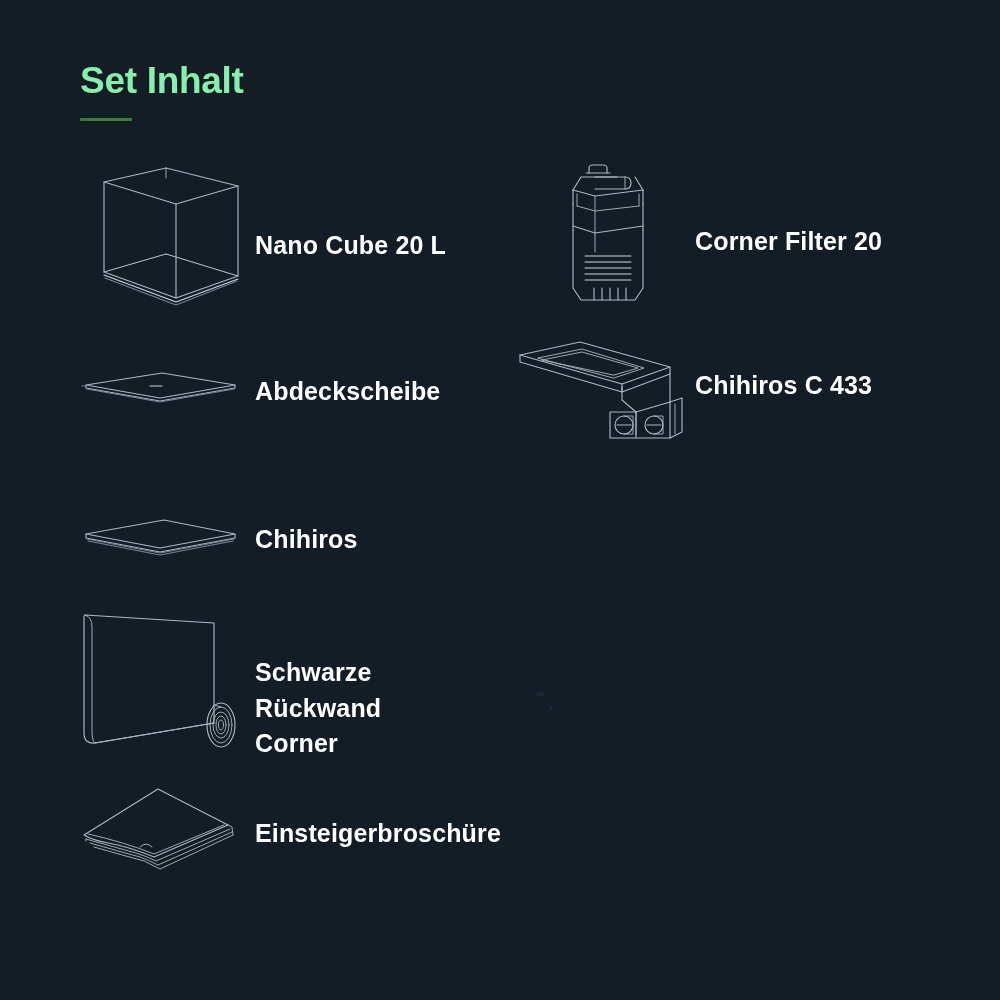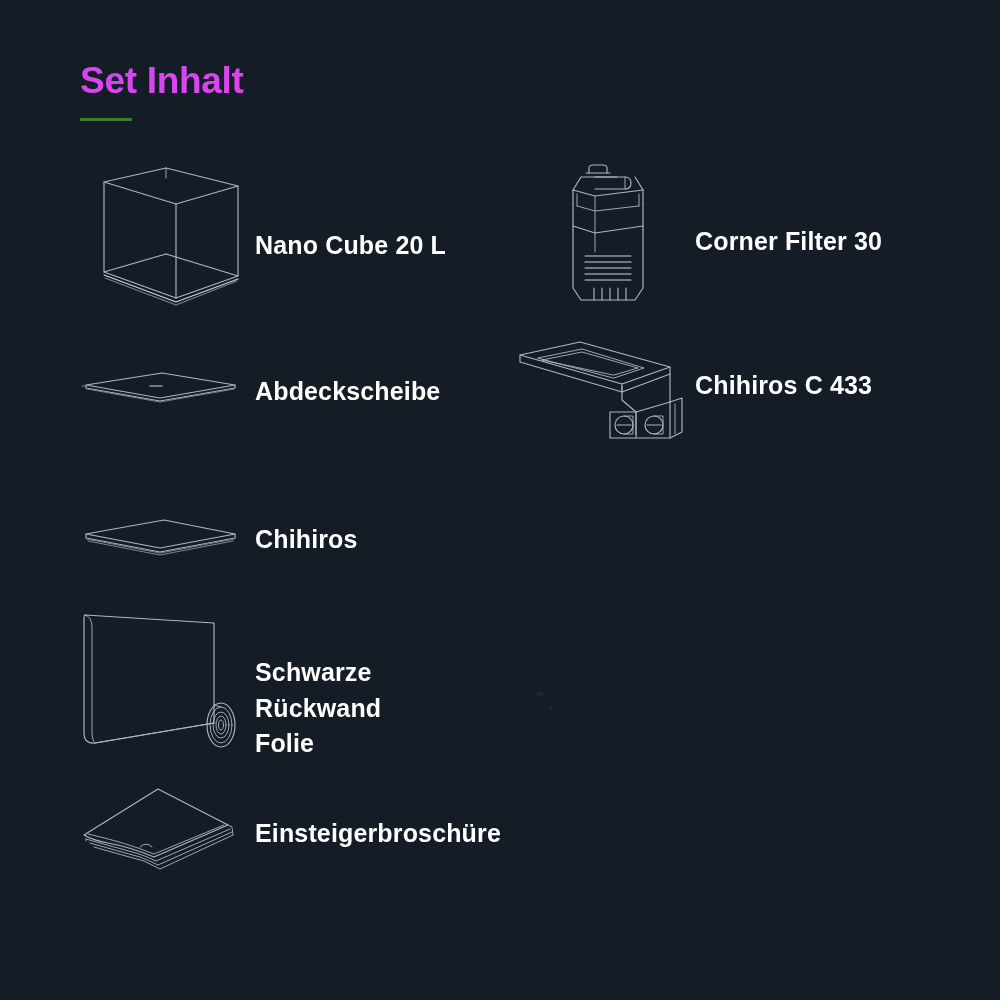"Set Inhalt" .page-title { color: #d946ef -> #86efac }
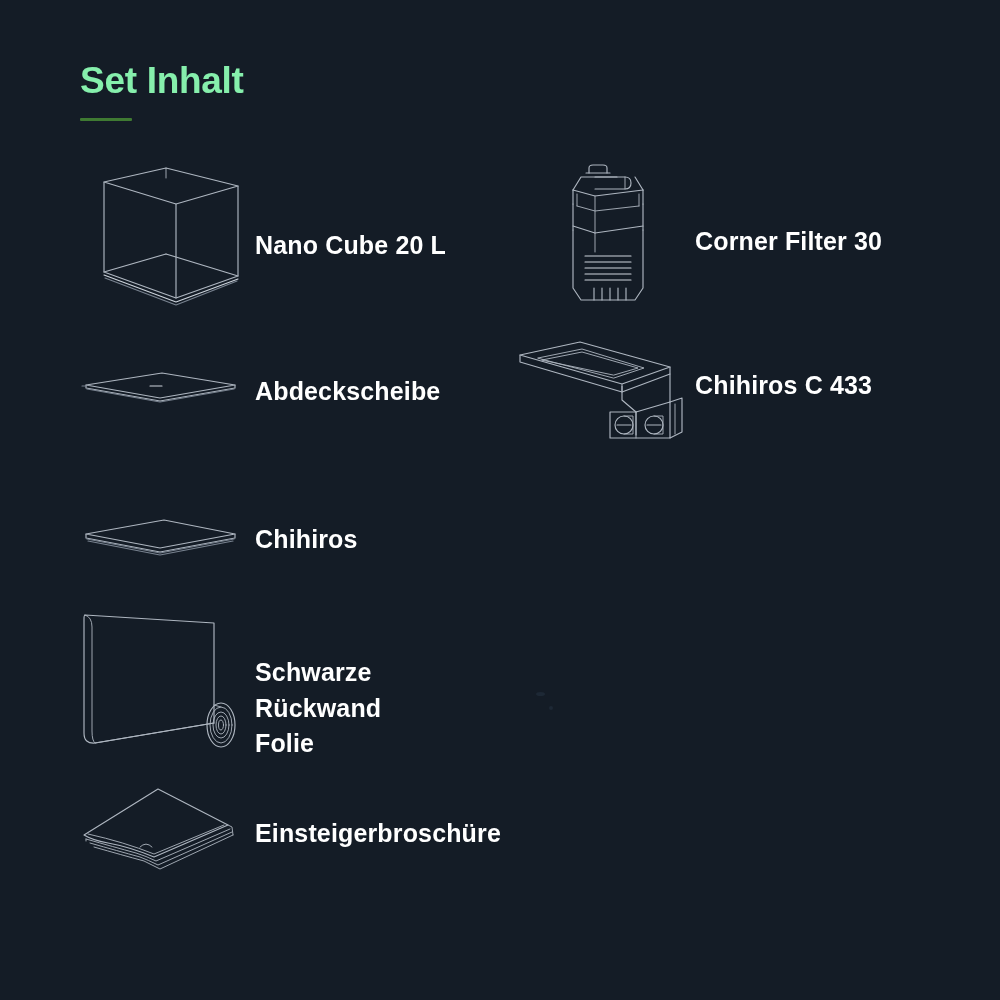"Corner Filter 30" div.item-label { text: 30 -> 20 }
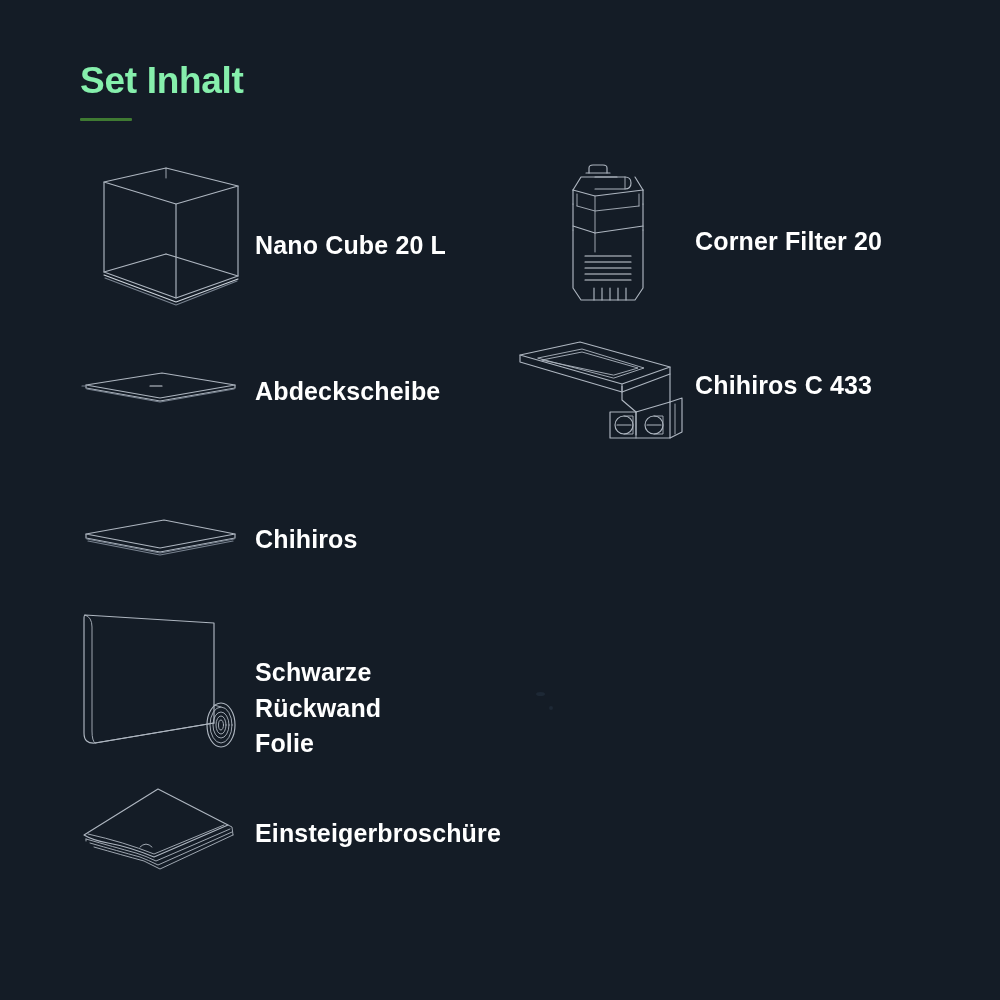"Schwarze Rückwand" div.item-label { text: Folie -> Corner }
